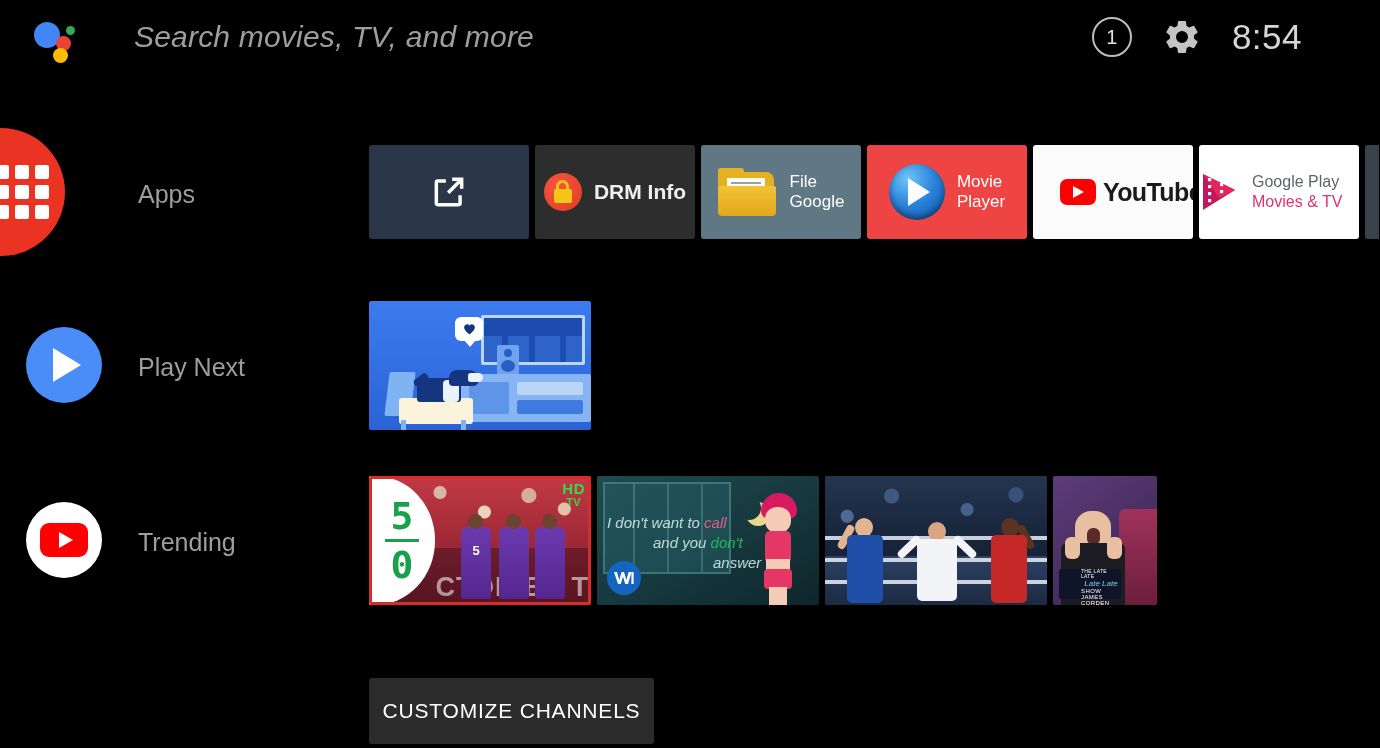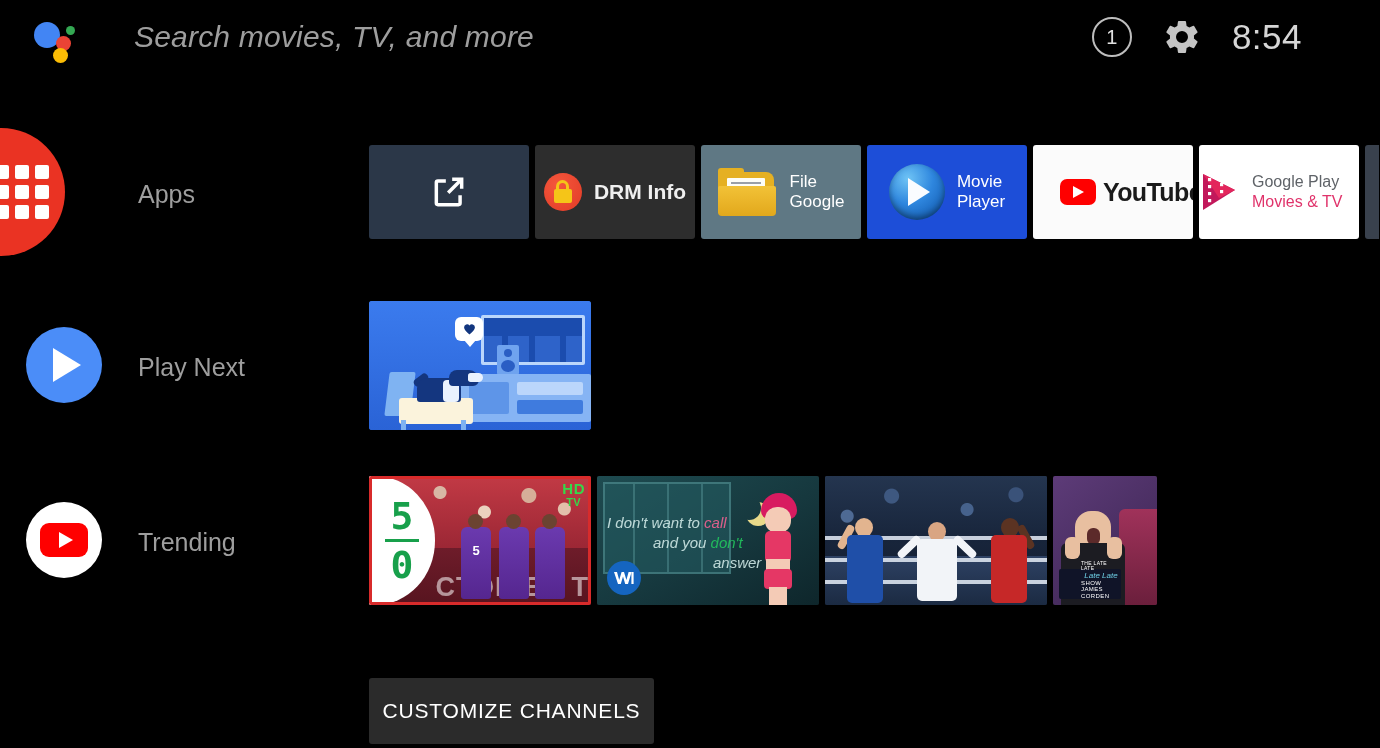"Movie" div.app-tile { background: #1d4ed8 -> #ef4444 }
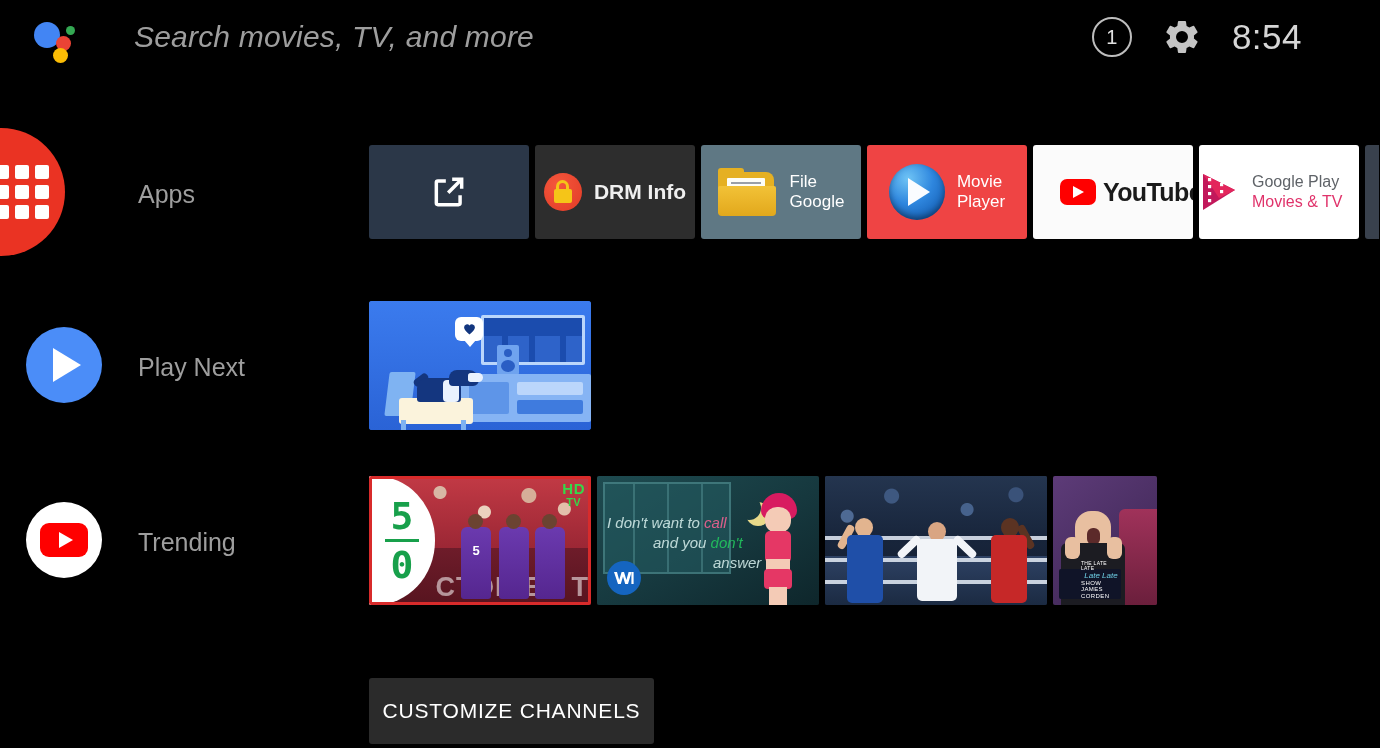"Late Late" .t5-logo { justify-content: flex-end -> space-between }
